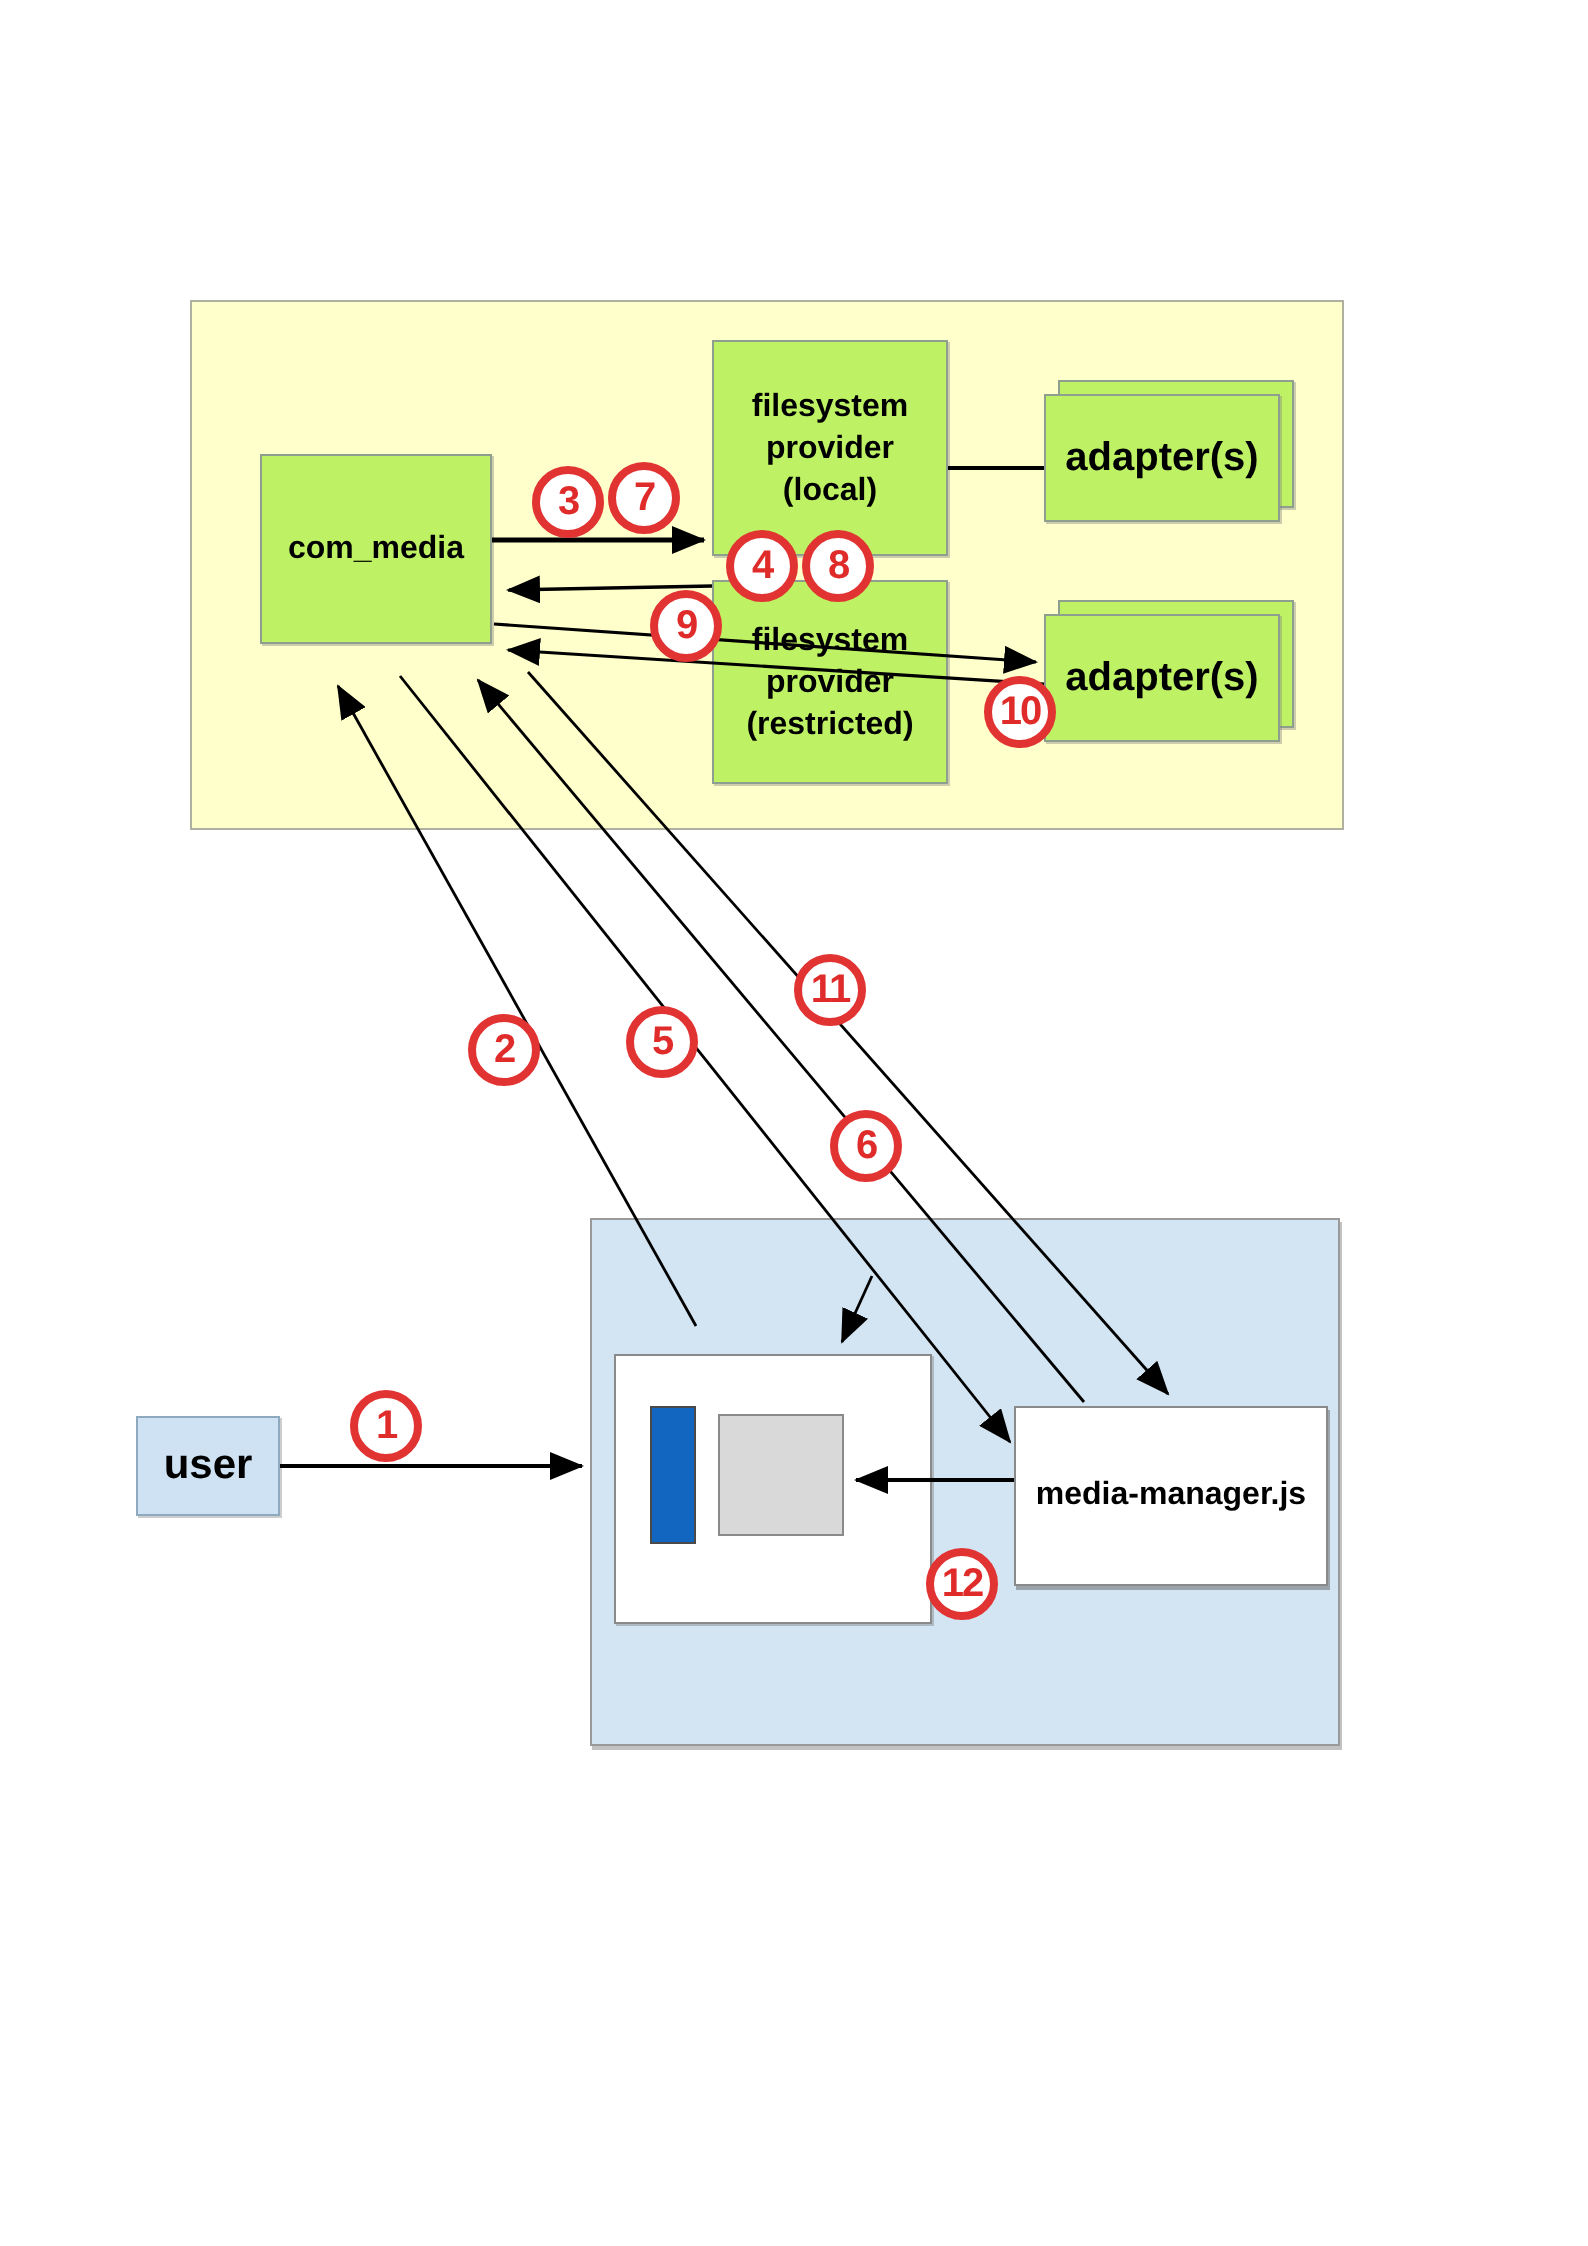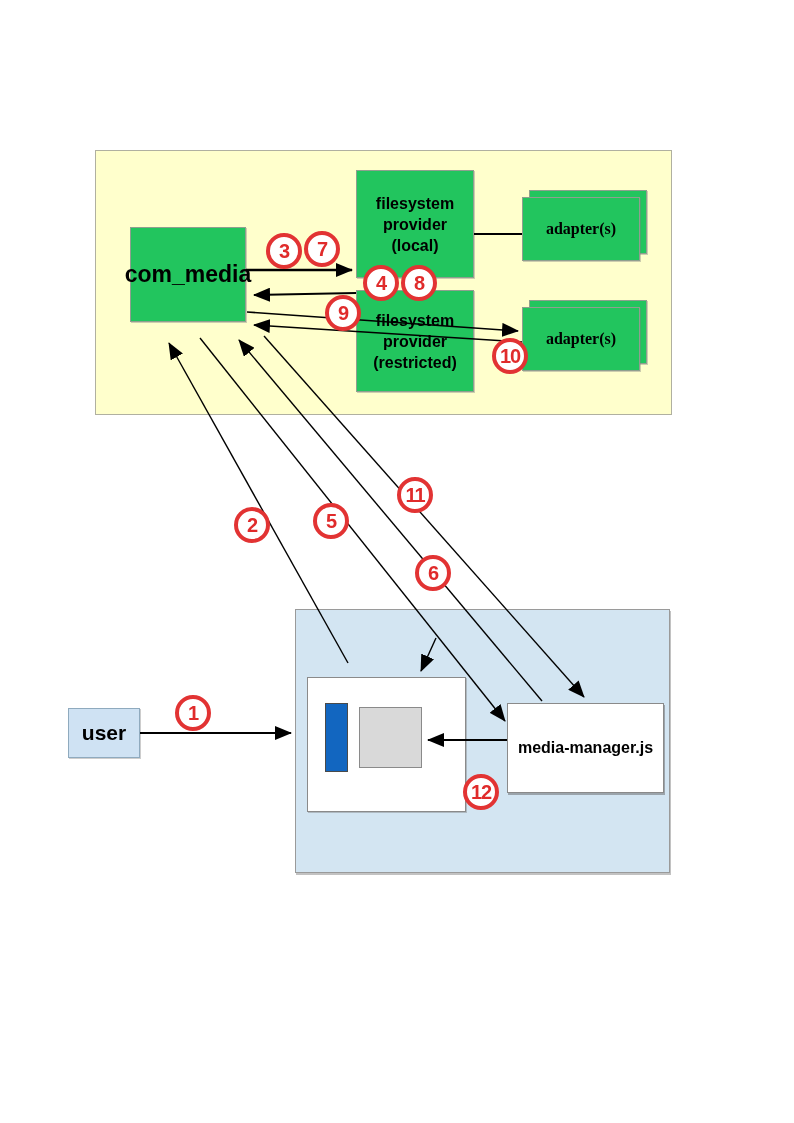"filesystem" .comp { background: #22c55e -> #bef264 }
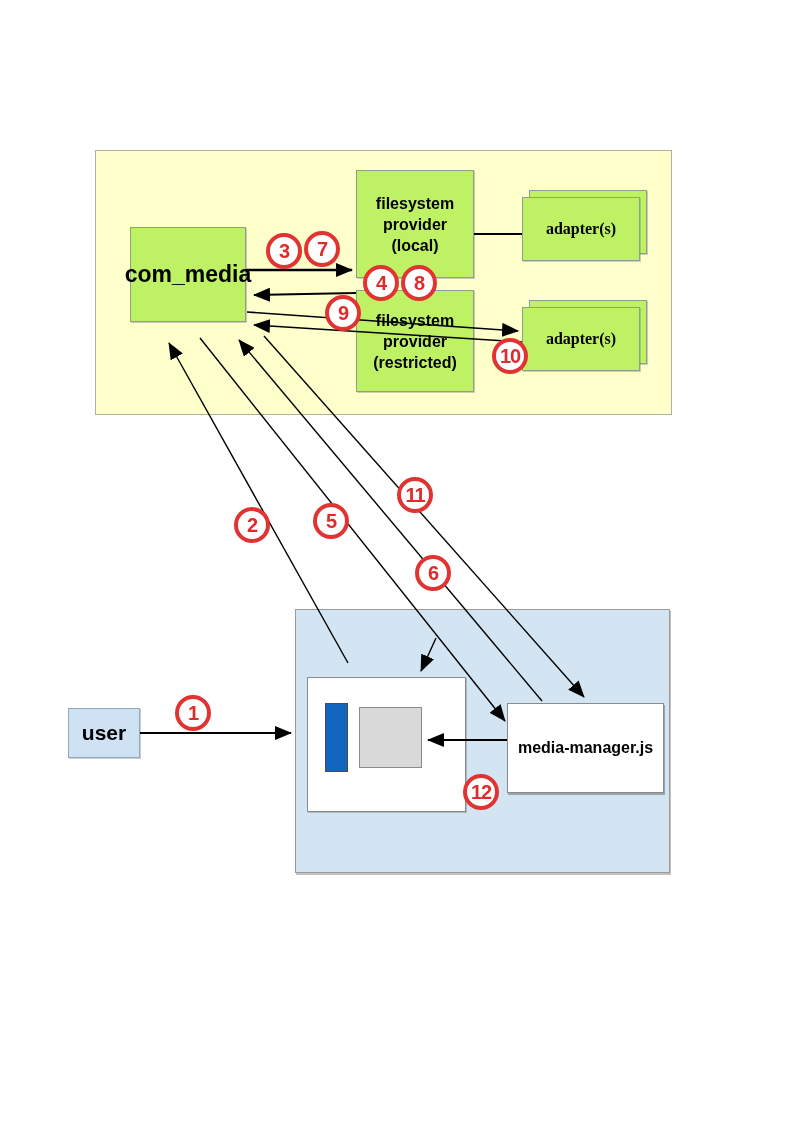"adapter(s)" .adapters { font-family: Liberation Serif, serif -> none; font-size: 16px -> 20px }
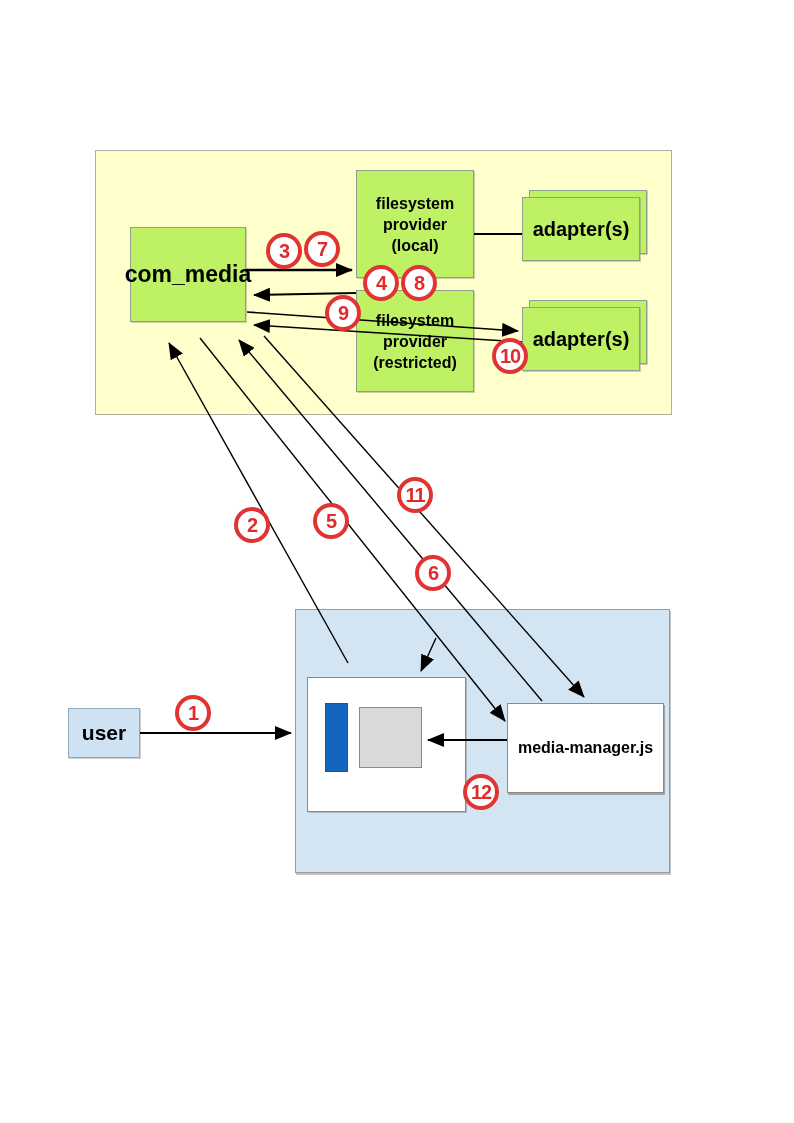"com_media" .com-media { font-size: 23px -> 16px }
